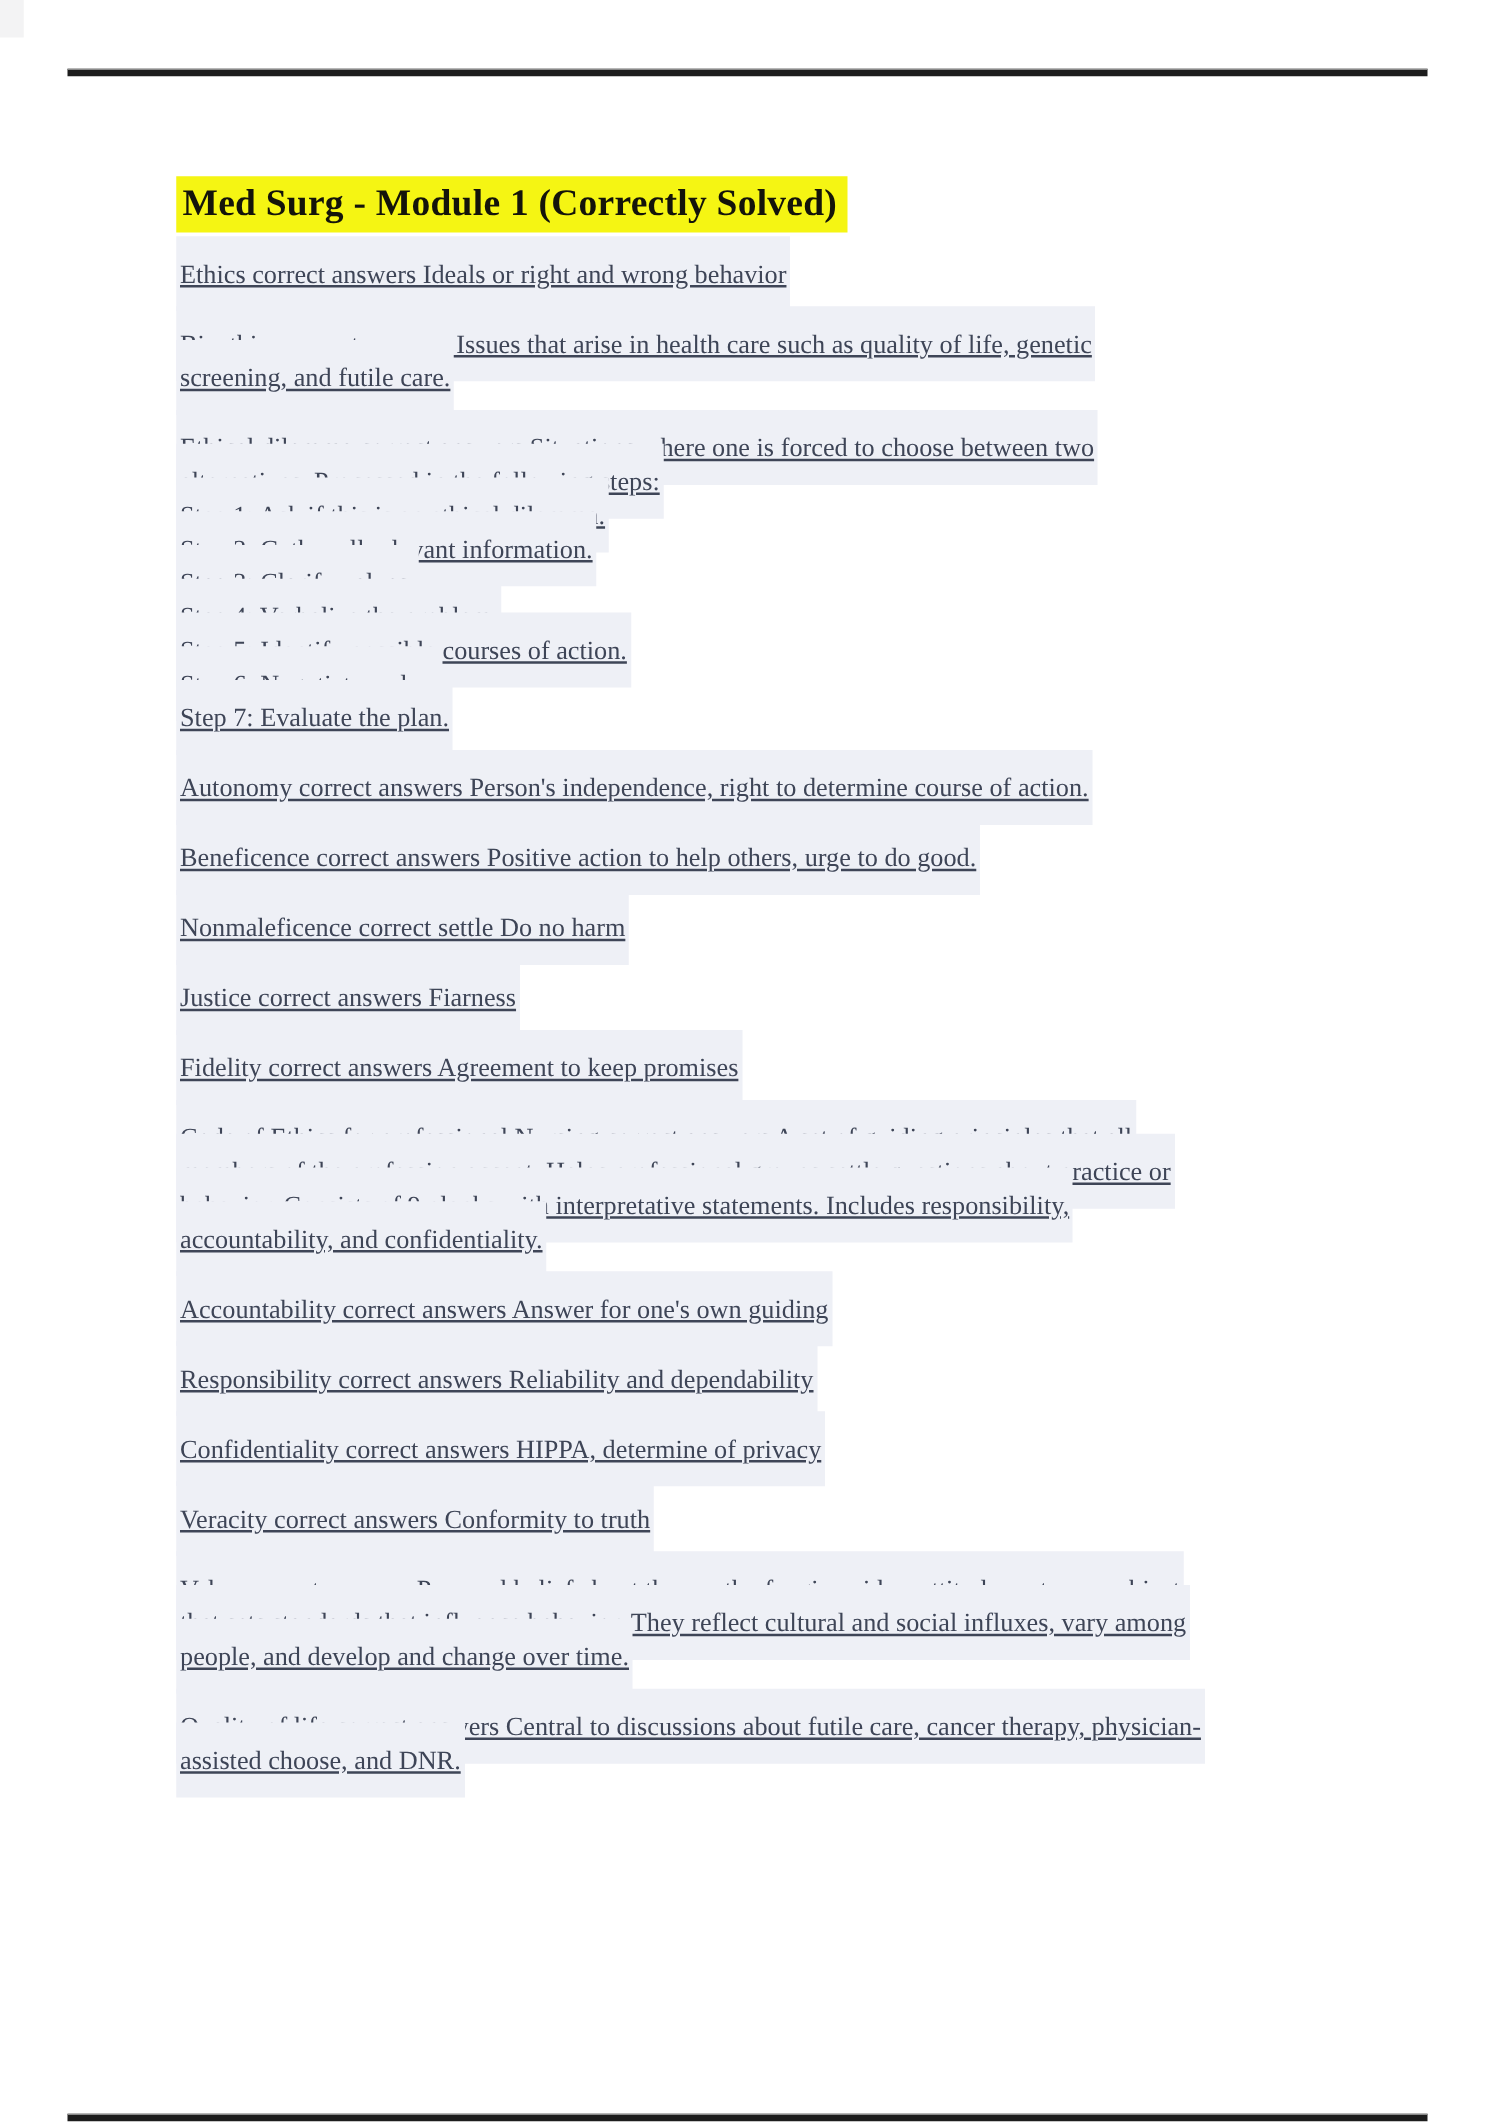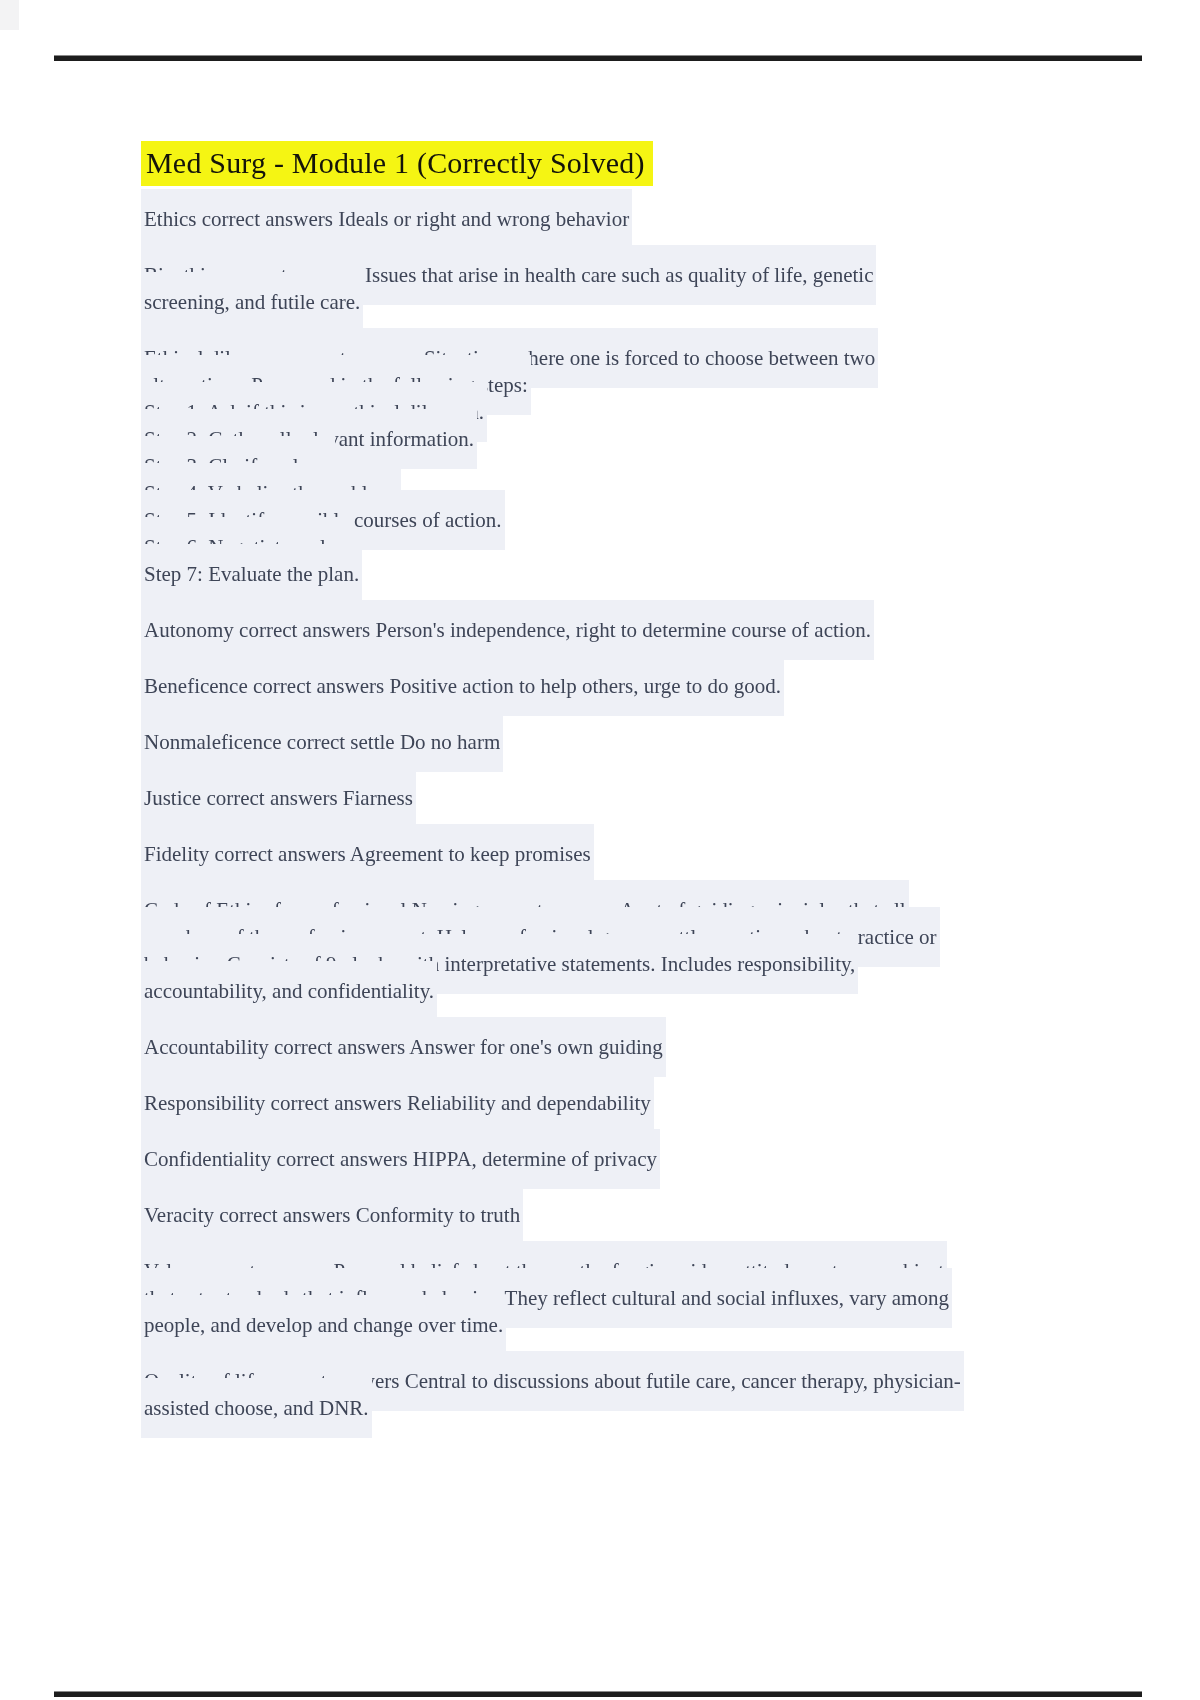"Med Surg - Module 1" h1.doc-title { font-weight: normal -> bold }
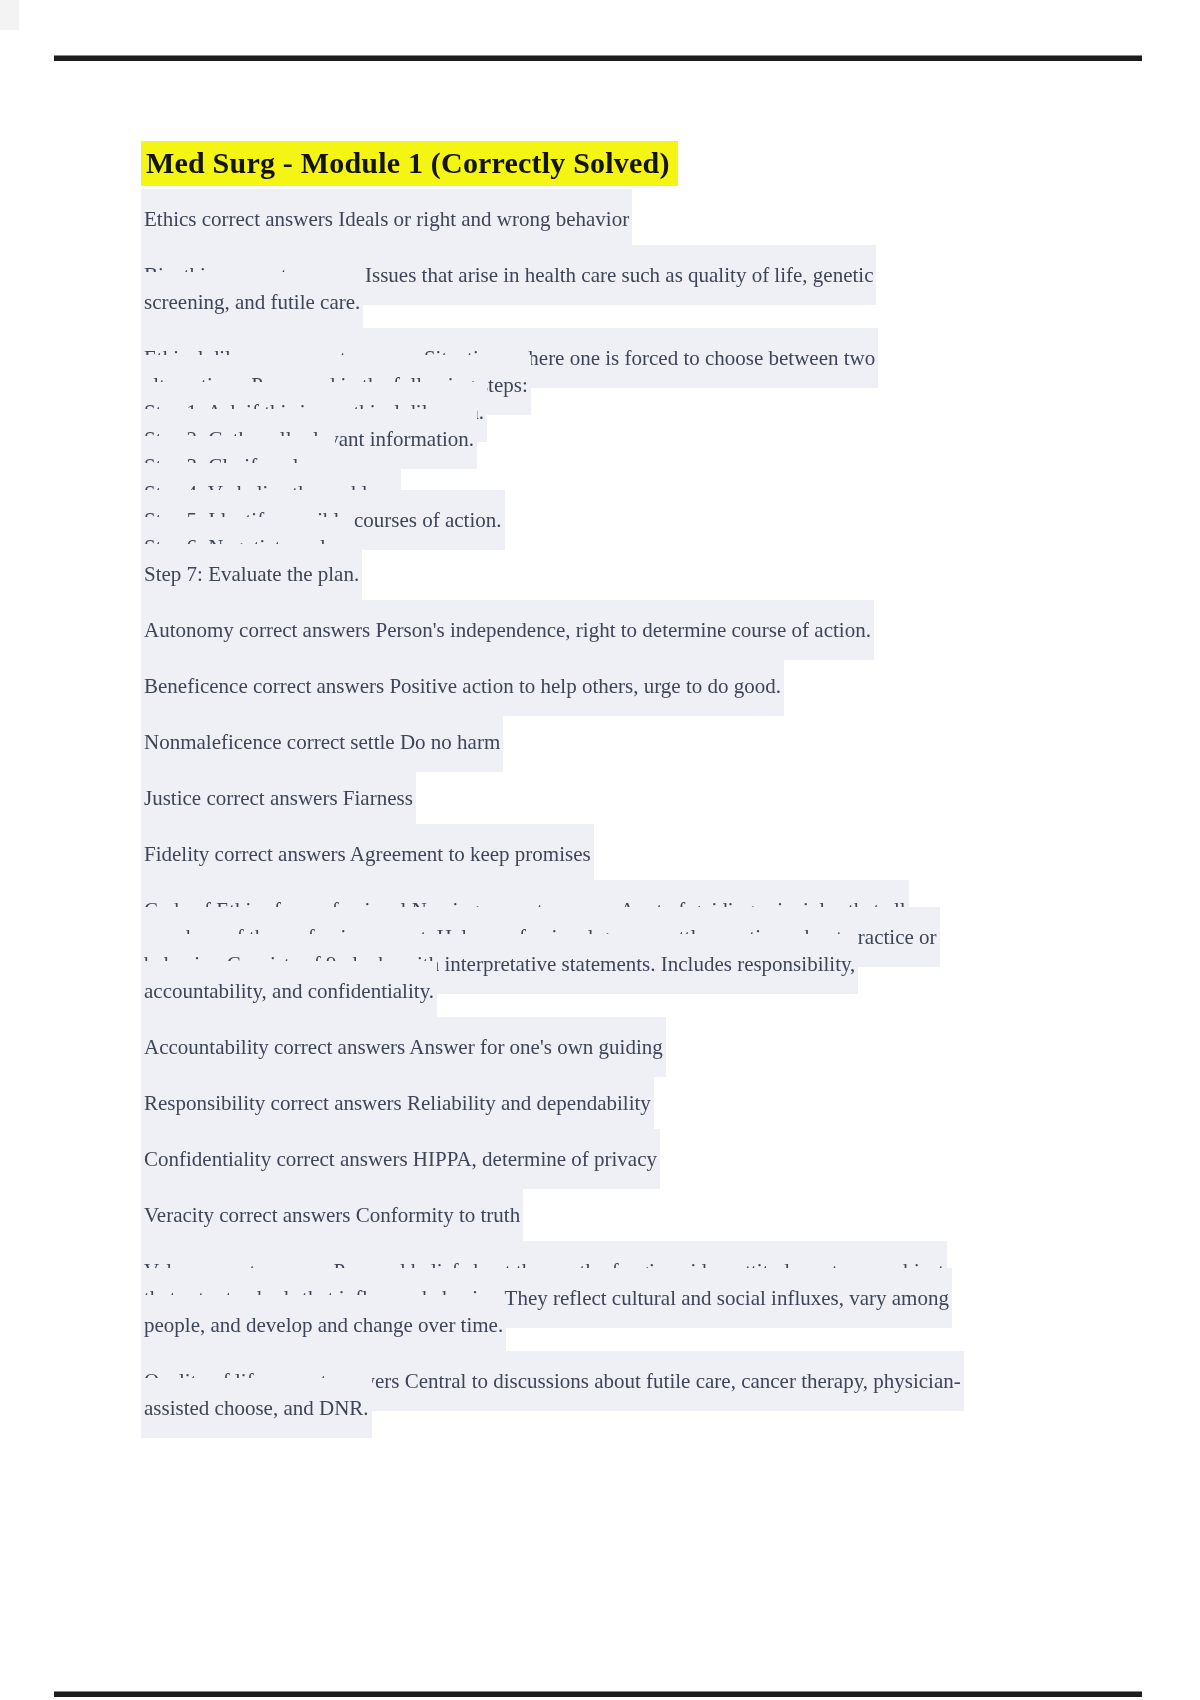"Ethics correct answers Ideals or" p.para .hl-blue { text-decoration: none -> underline }
